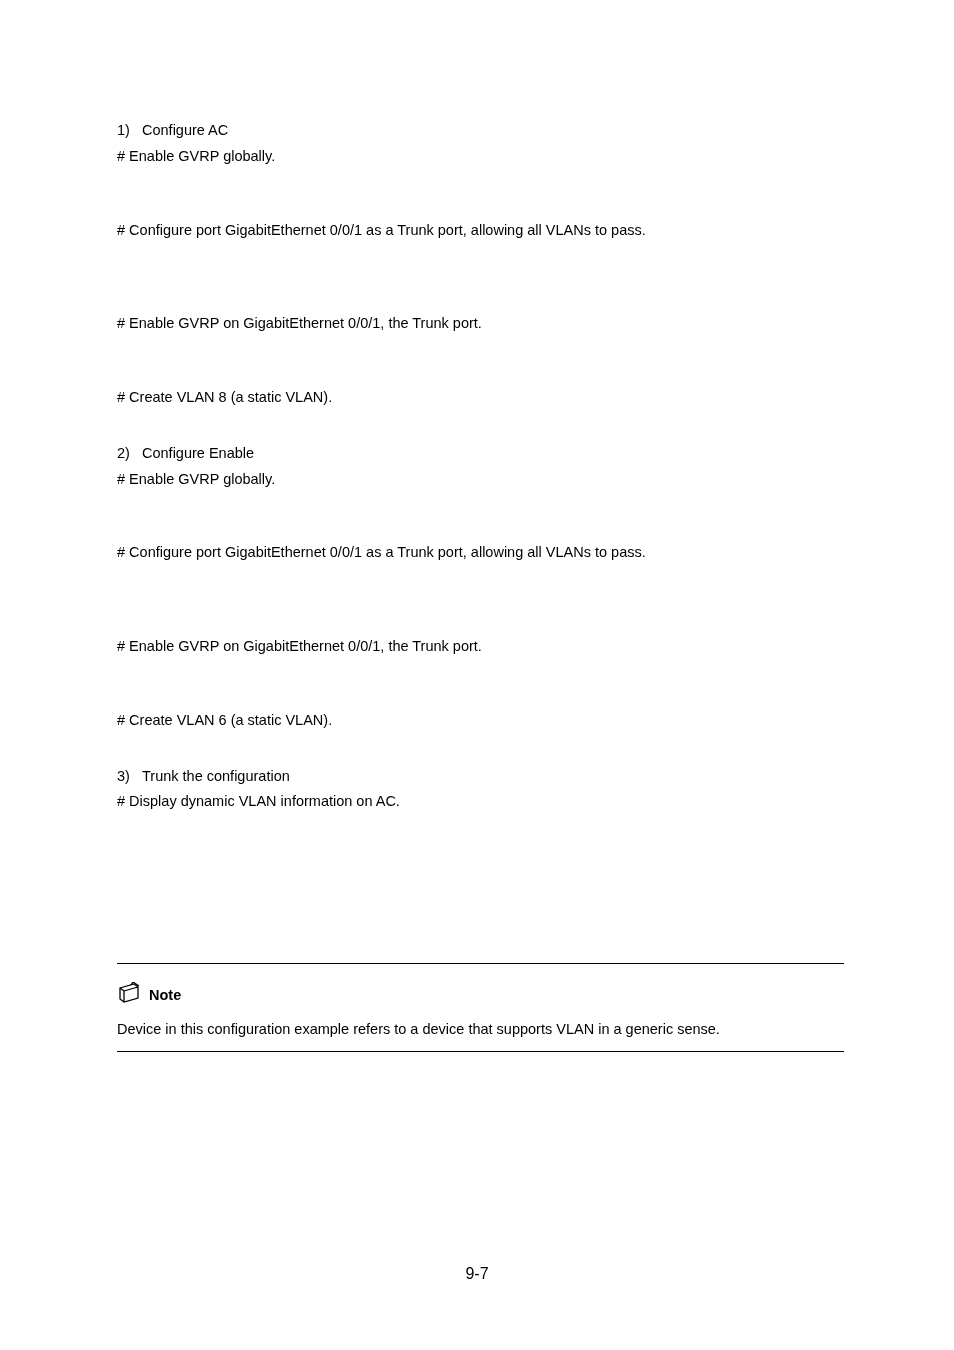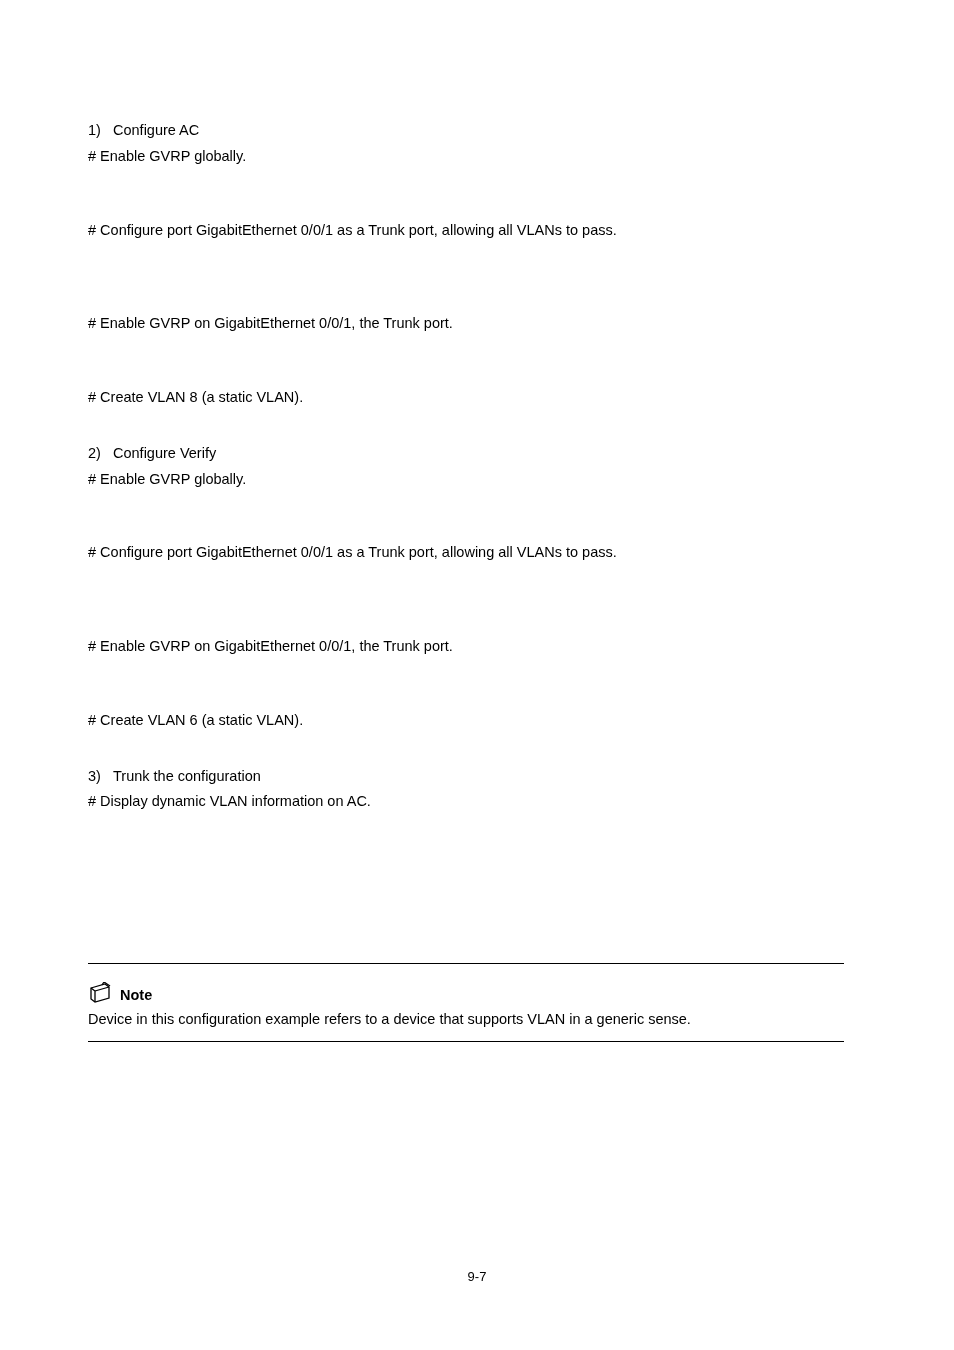"1) Configure AC" .page { padding: 120px 110px 0 88px -> 120px 110px 0 117px }
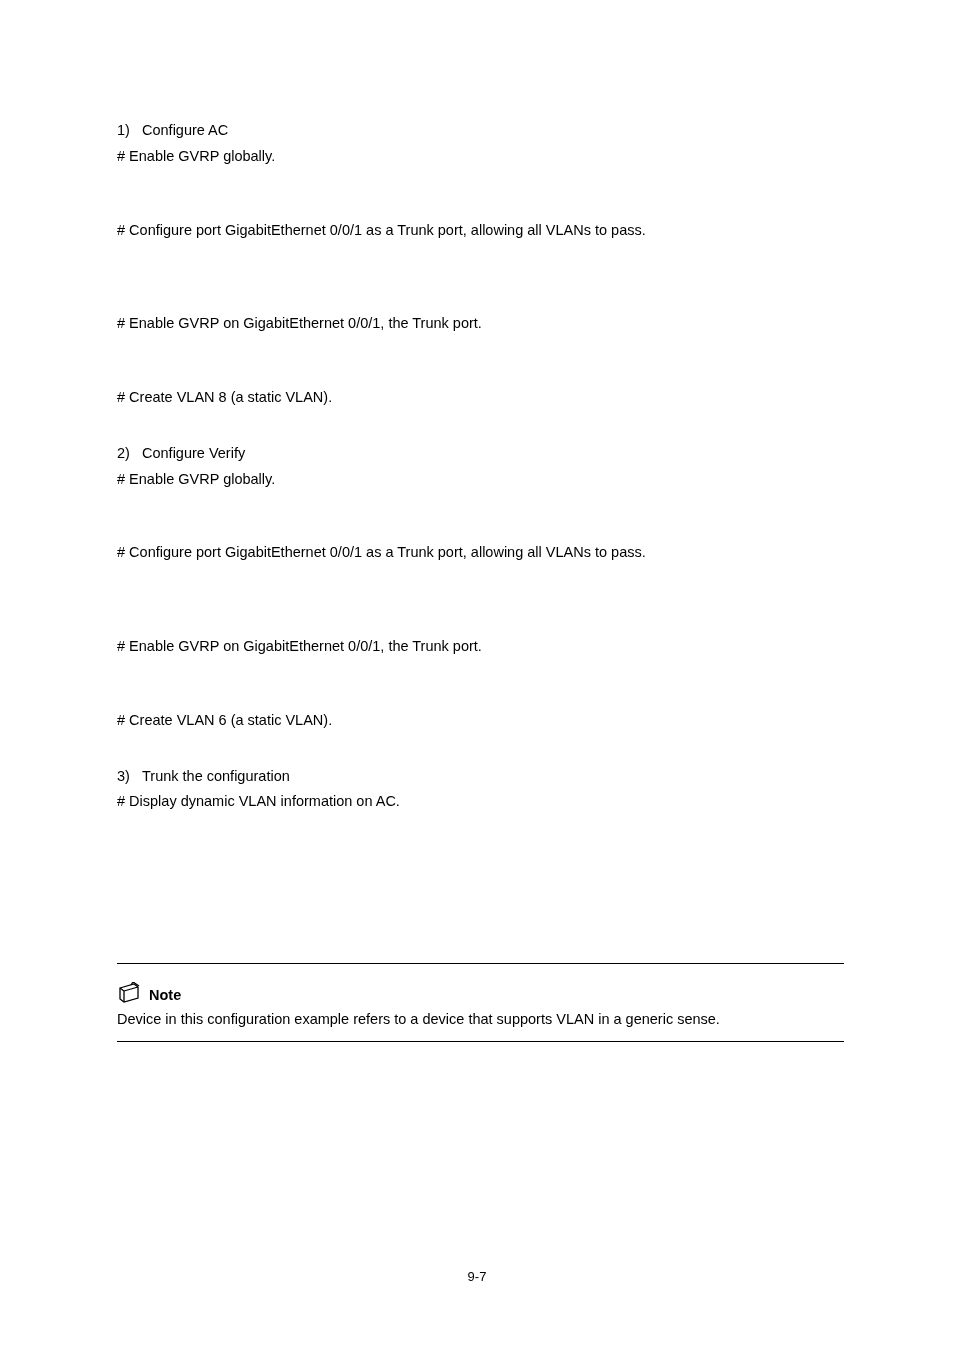"Configure Verify" span { text: Verify -> Enable }
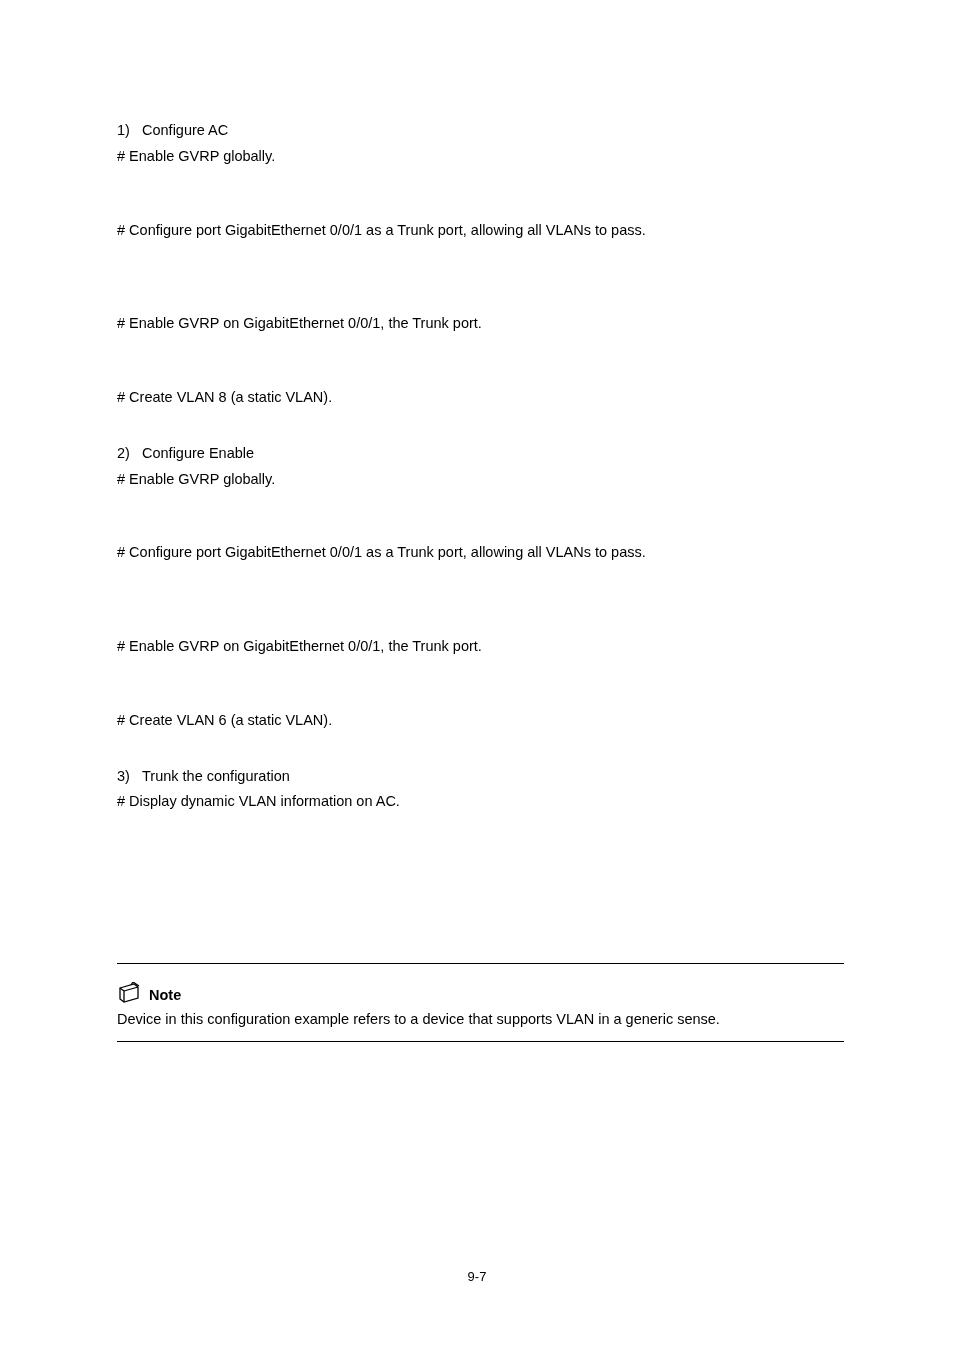"Note" .note-head { margin-bottom: 2px -> 12px }
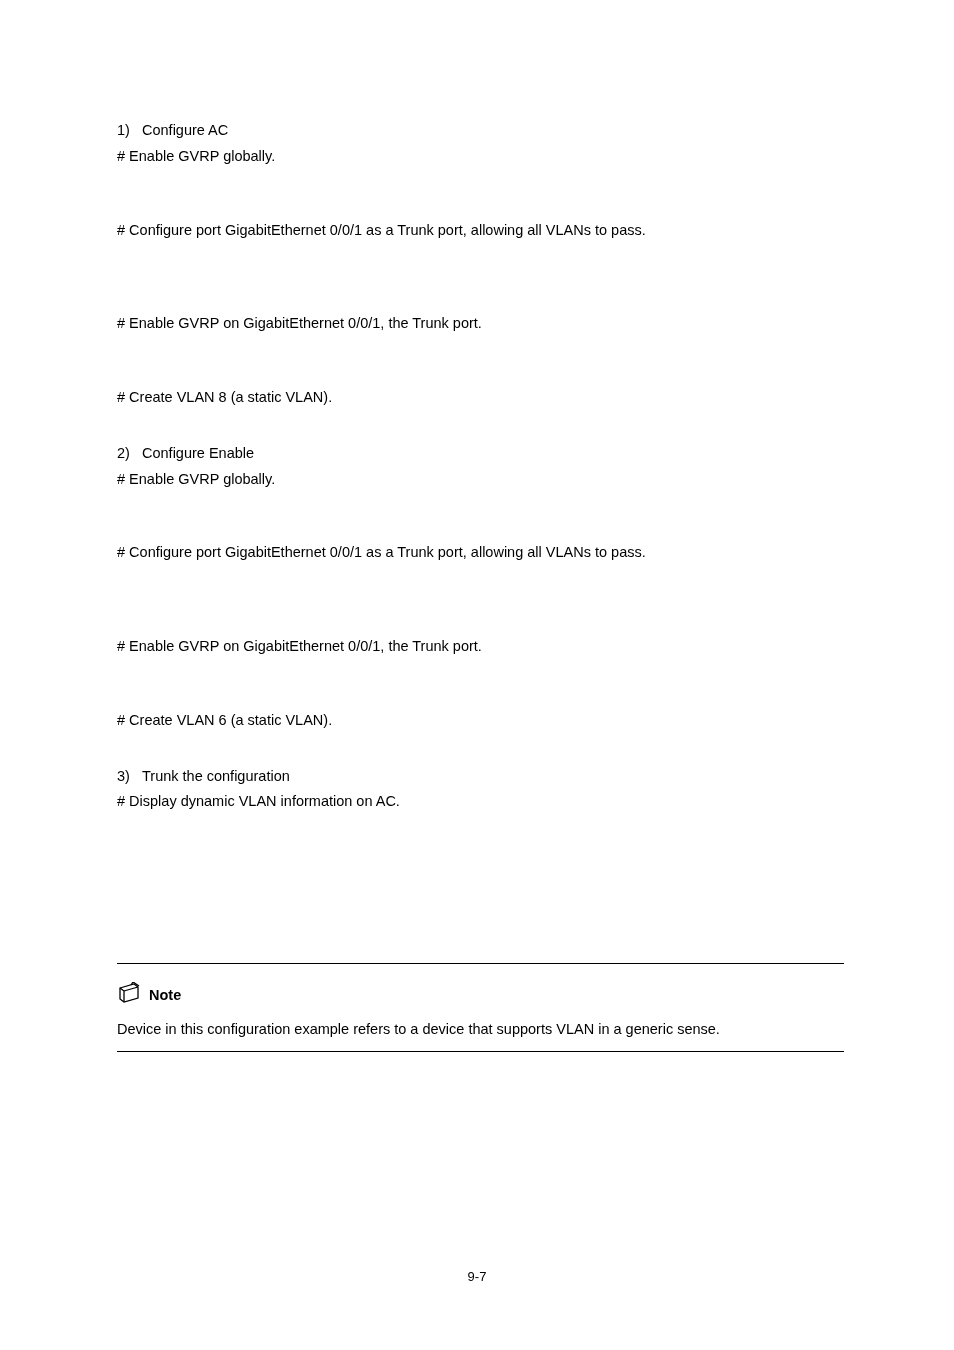"9-7" .footer { font-size: 13px -> 16px }
